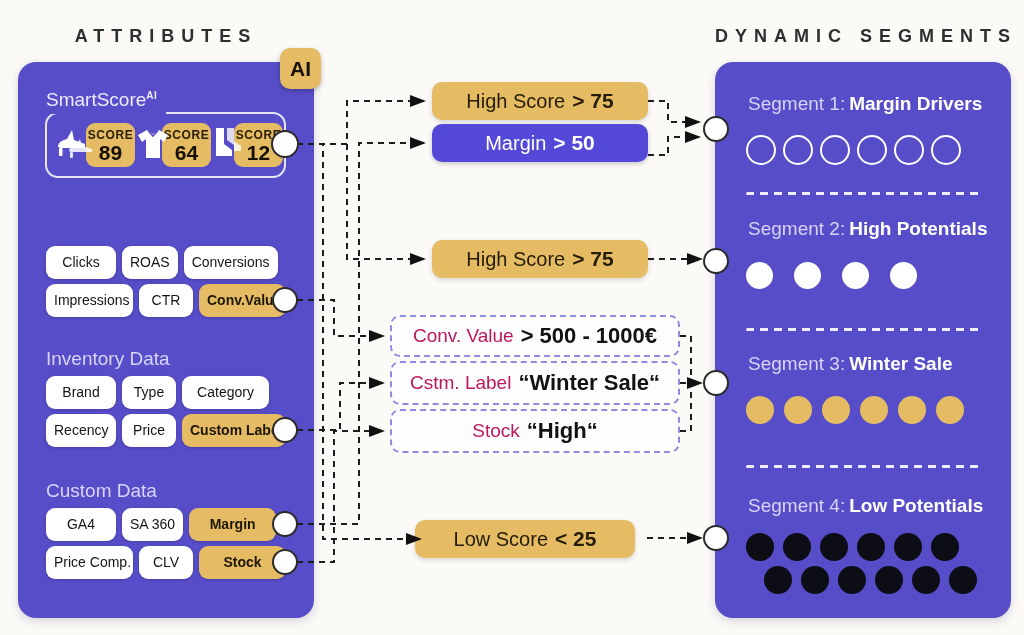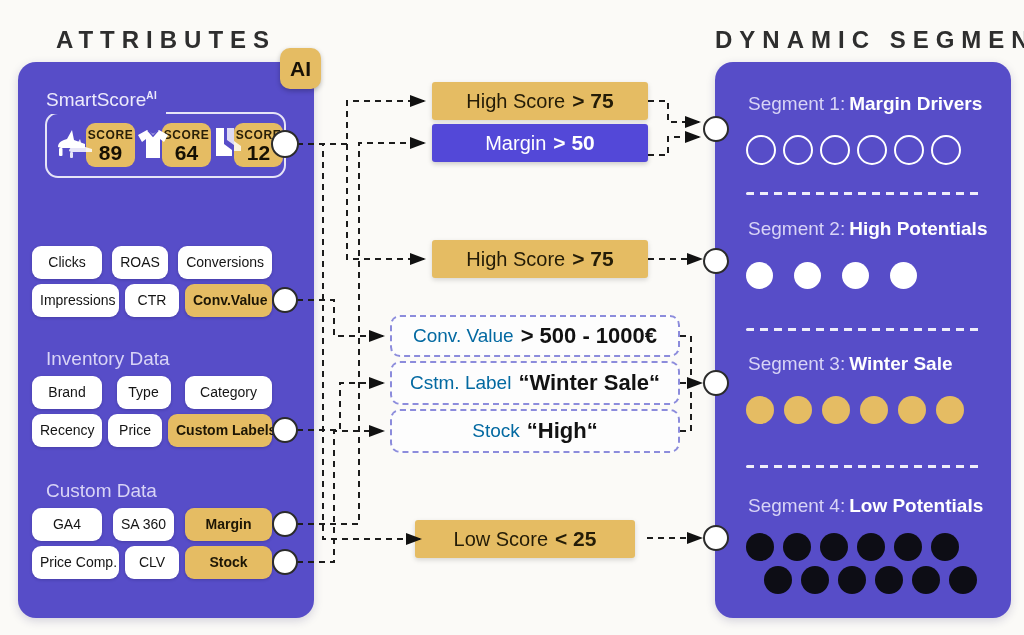"ATTRIBUTES" .col-title { font-size: 24px -> 18px }
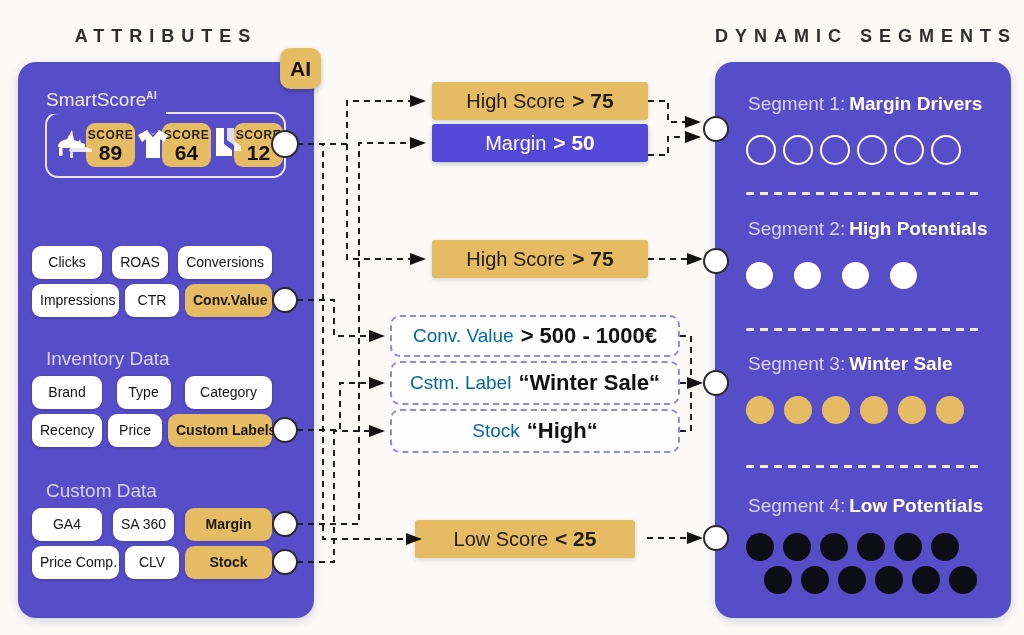"High Score" .rule { border-radius: 3px -> 10px }
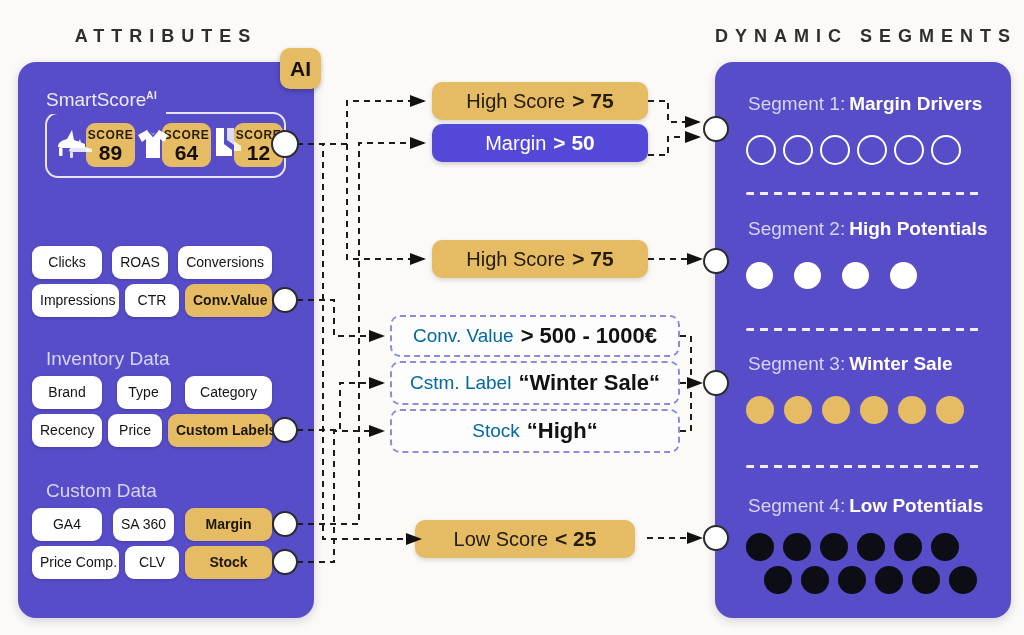"Clicks" .chip-row { justify-content: space-between -> none; left: 14px -> 28px }
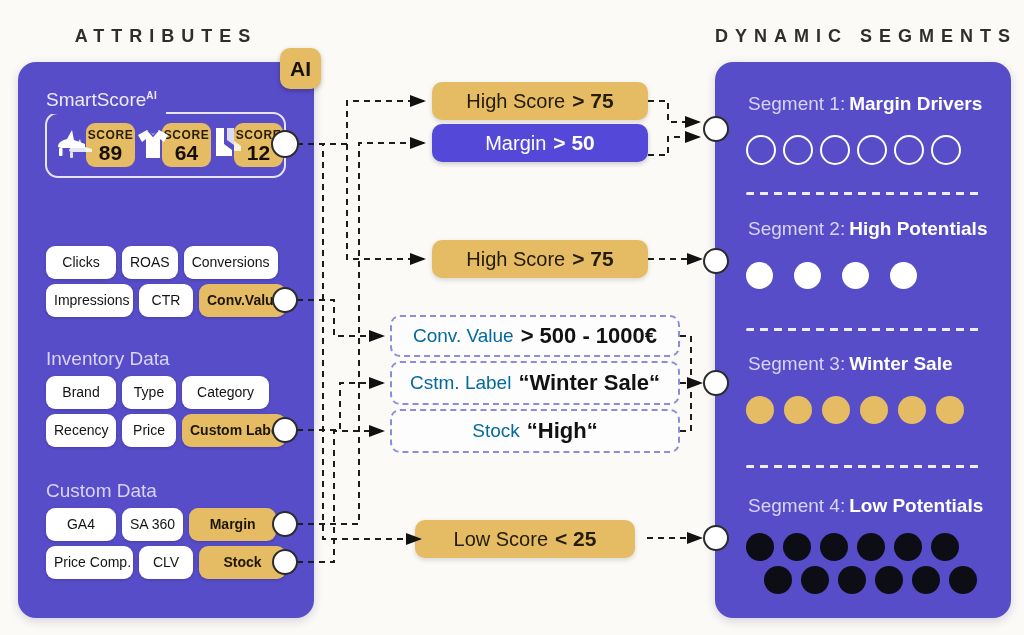"Conv. Value" .rule.dashed .rl { color: #0369a1 -> #be185d }
